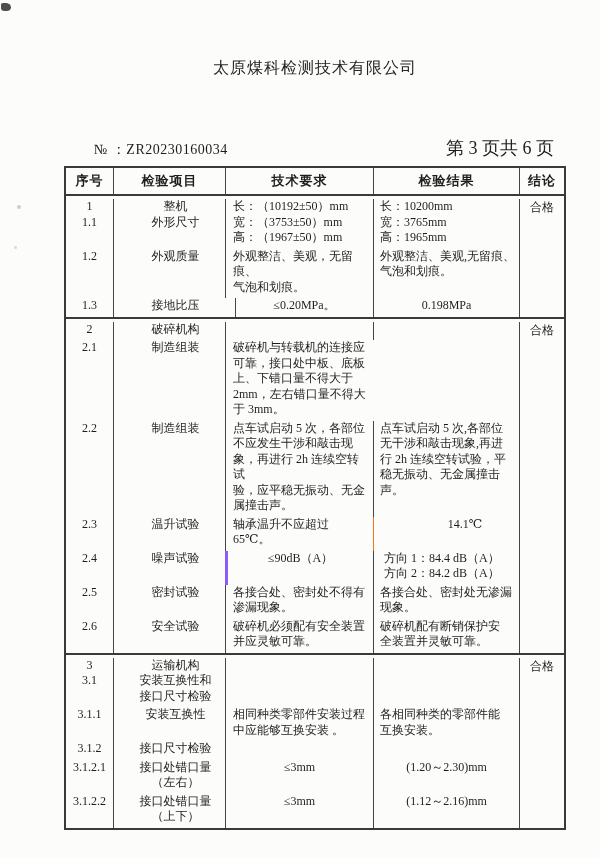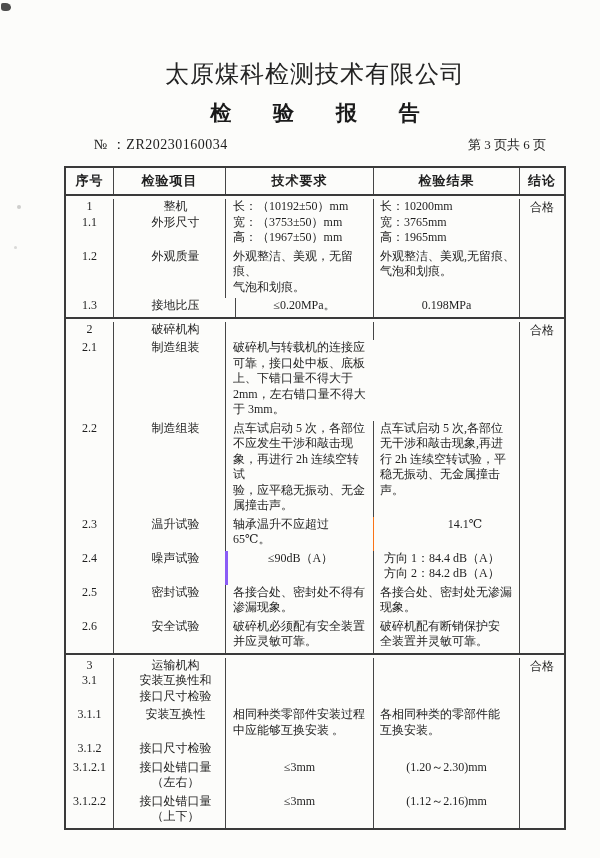"太原煤科检测技术有限公司" .company { font-size: 24px -> 16px }
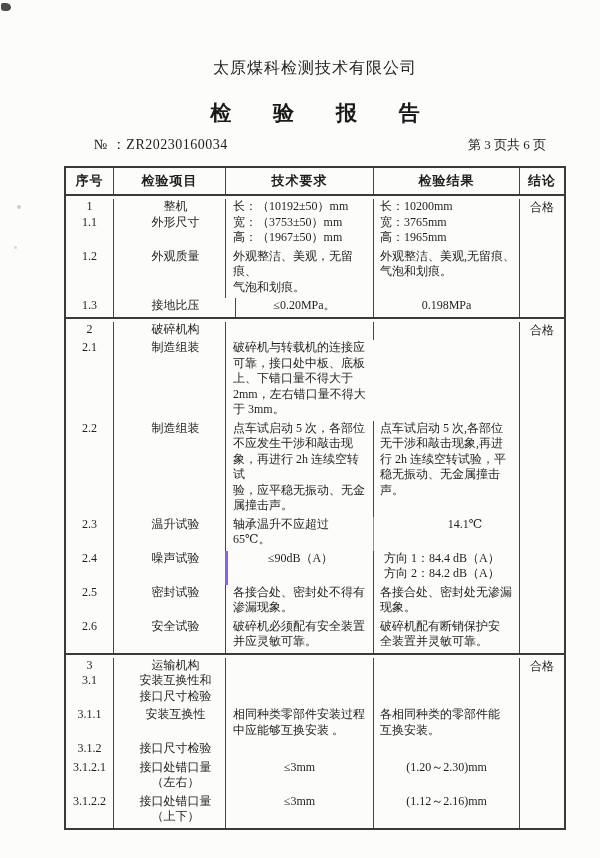"检 验 报 告" div.report-title { html: <div>检 验 报 告</div> -> none }
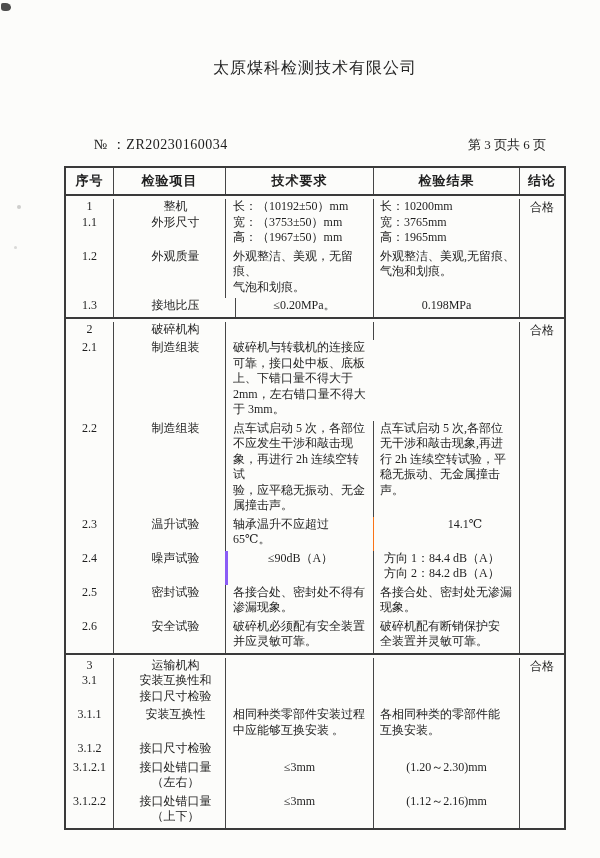"第 3 页共 6 页" .page-info { font-size: 13px -> 18px; margin-right: 20px -> 12px }
